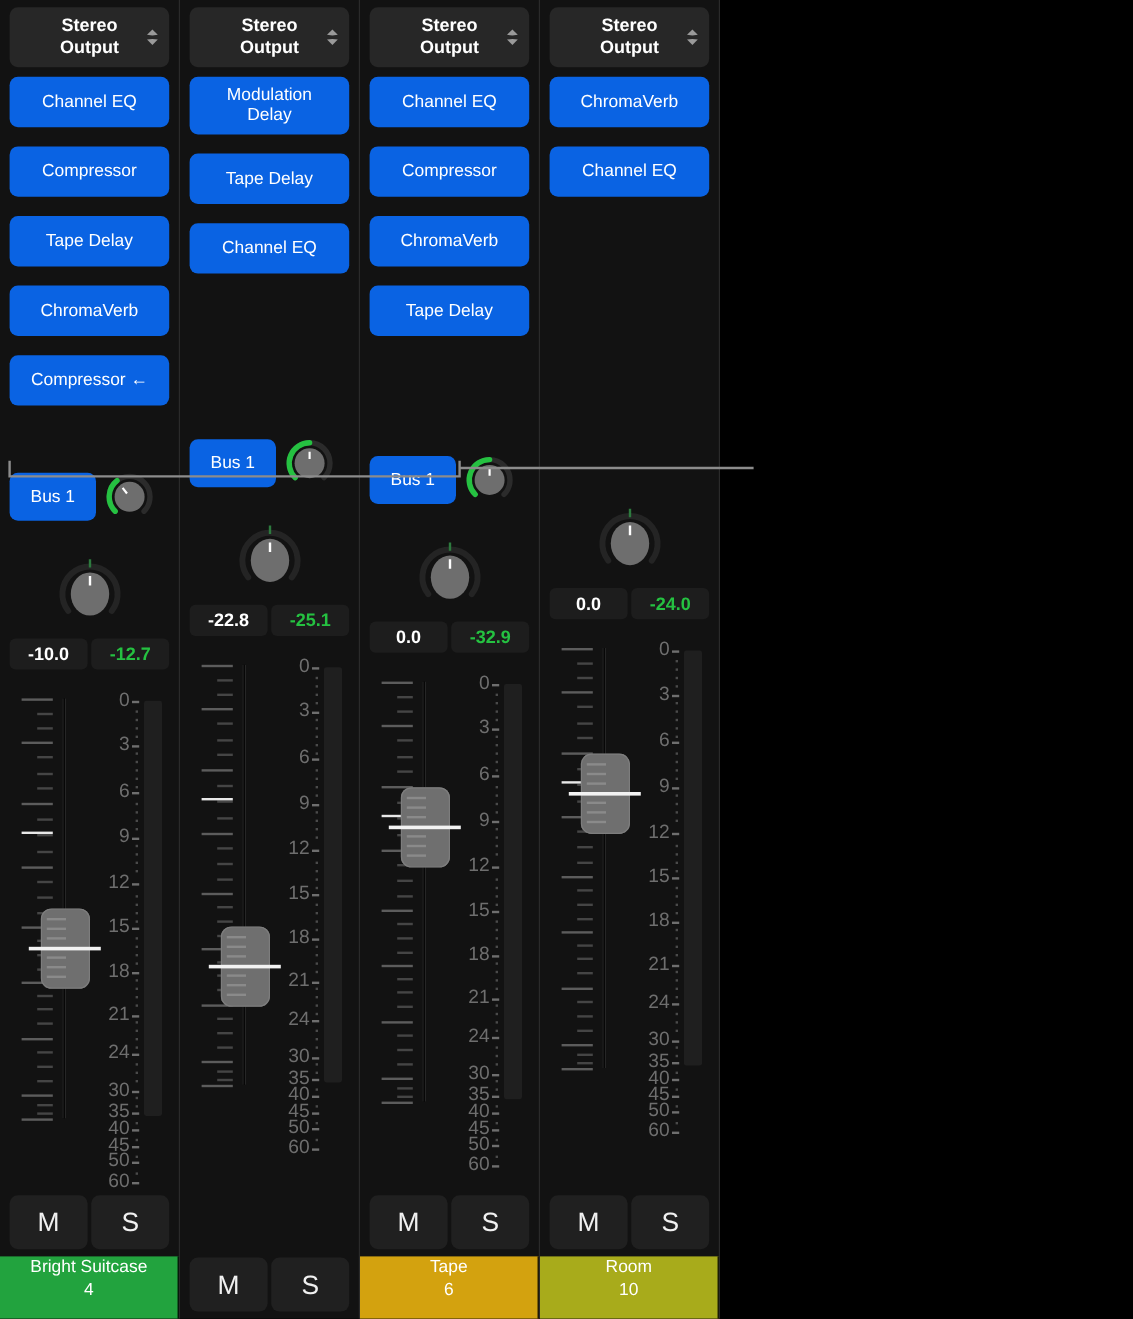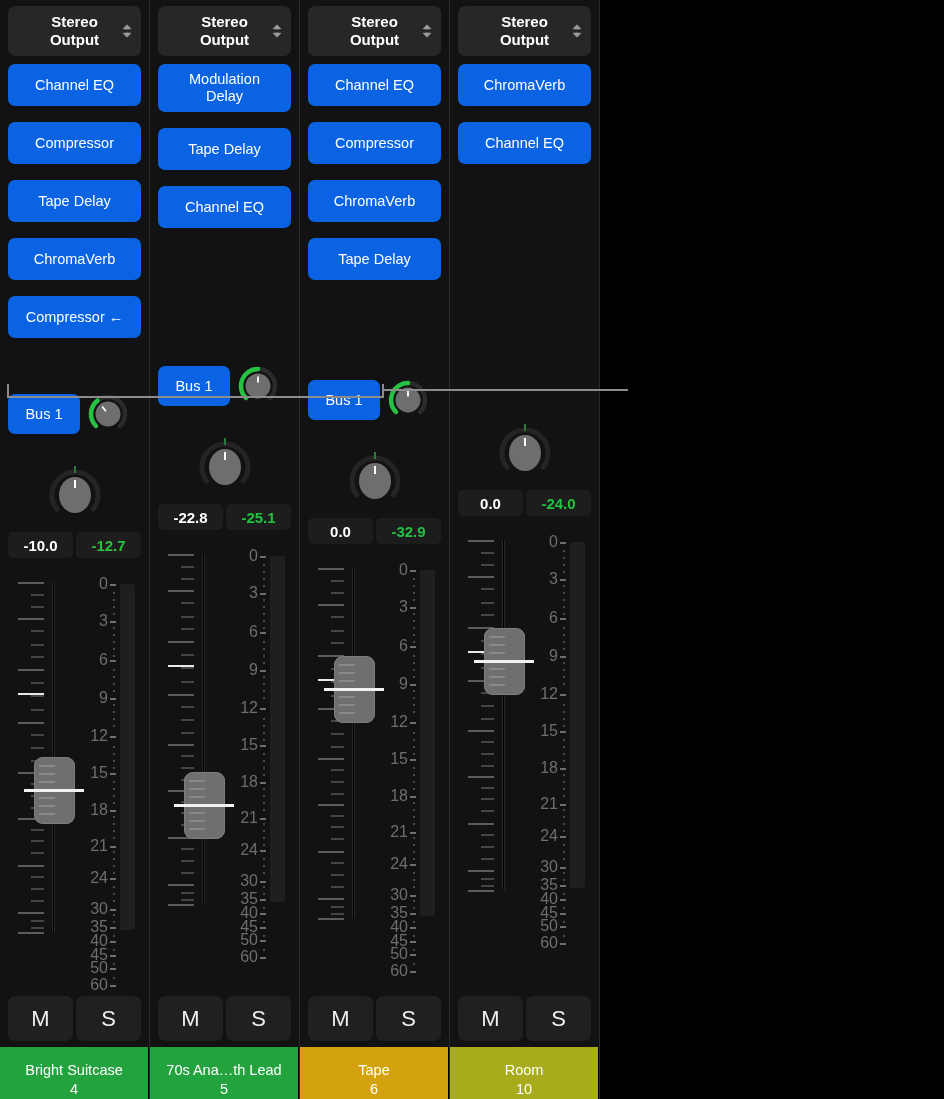"Bright Suitcase" .tname { justify-content: flex-end -> flex-start }
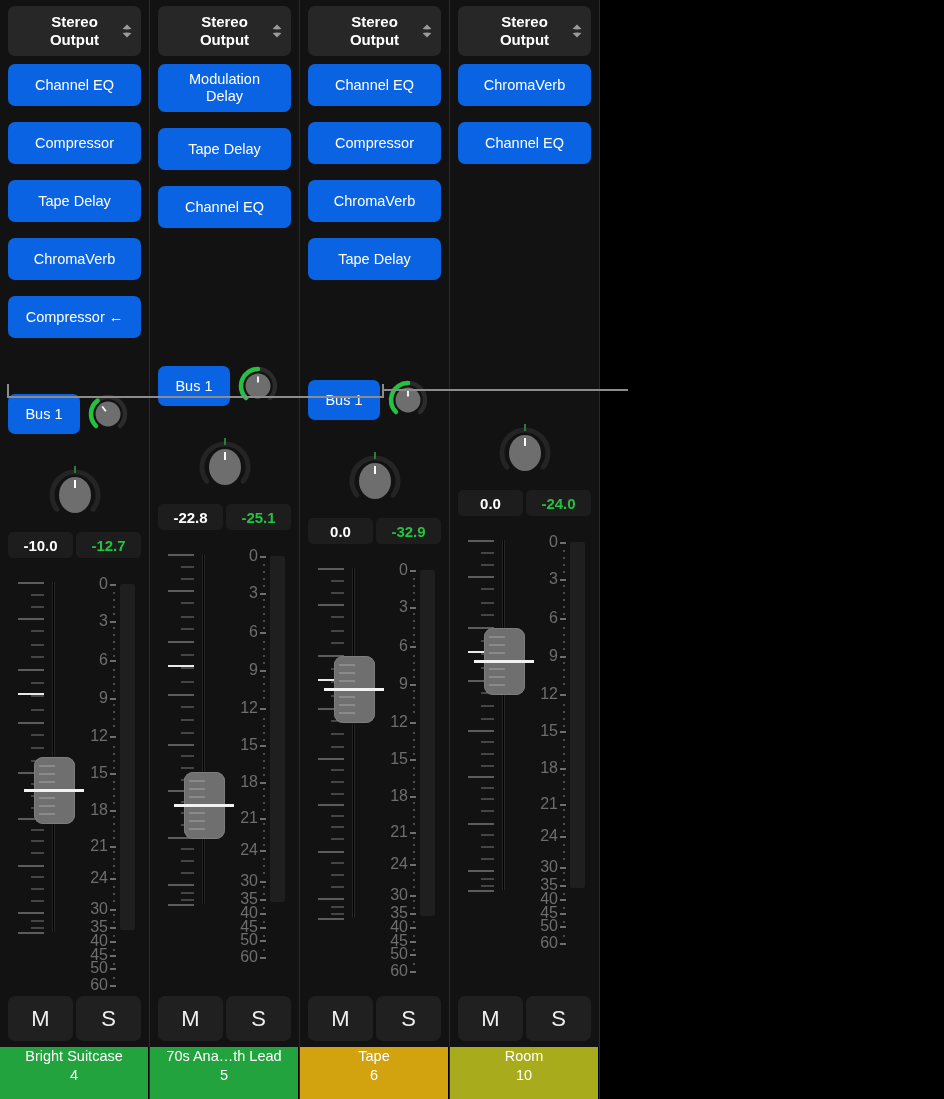"70s Ana…th Lead" div.tname { html: <div> <div>70s Ana…th Lead</div> <div>5</div> </div> -> none }
